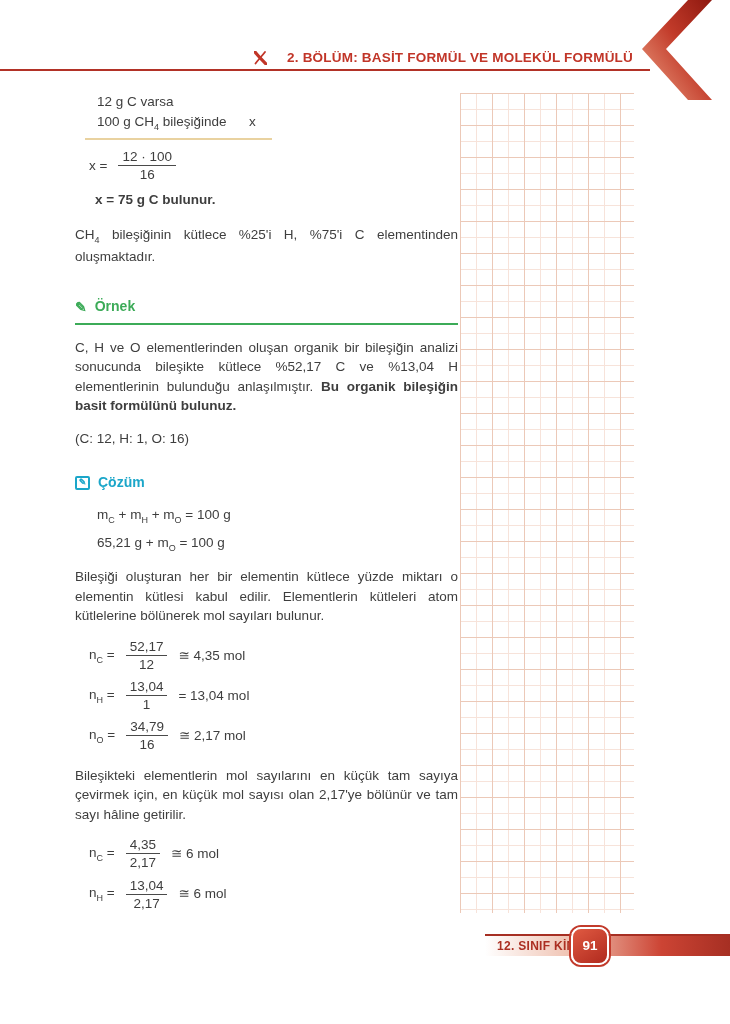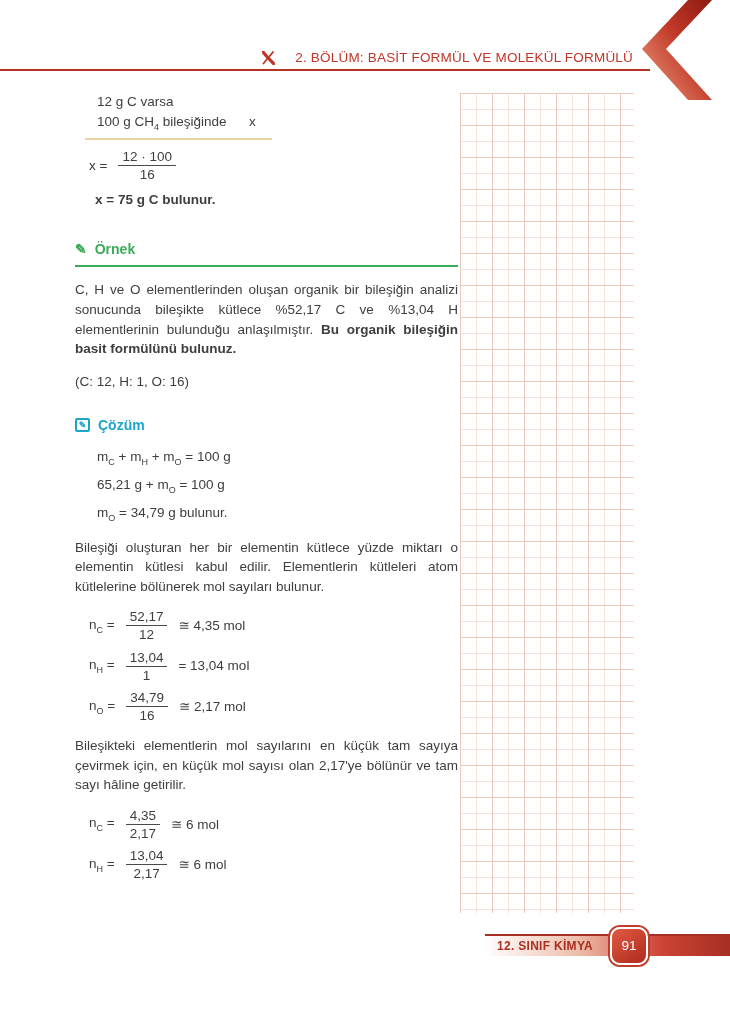"2. BÖLÜM: BASİT FORMÜL VE" .chapter-title { font-weight: normal -> bold }
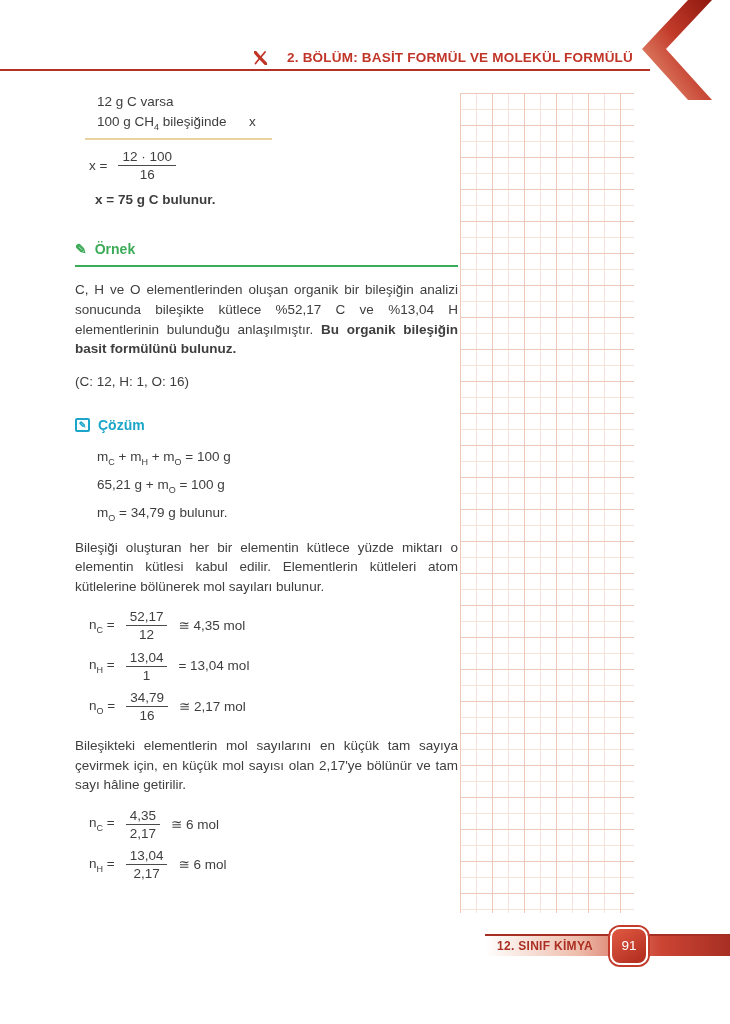"CH4 bileşiğinin kütlece %25'i H," div.para { html: none -> <div> <span>CH</span><sub>4</sub><span> bileşiğinin kütlece %25'i H, %75'i C elementinden oluşmaktadır.</span> </div> }
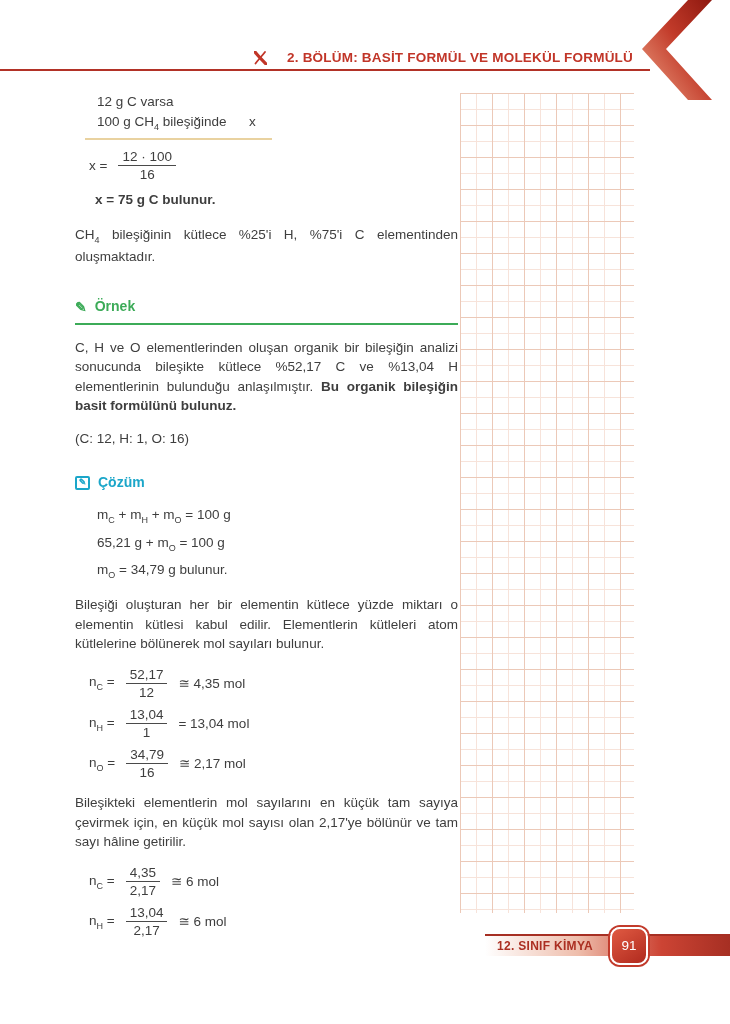"mO = 34,79 g bulunur." div.math-line { html: <div> <span>m</span><sub>O</sub><span> = 34,79 g bulunur.</span> </div> -> none }
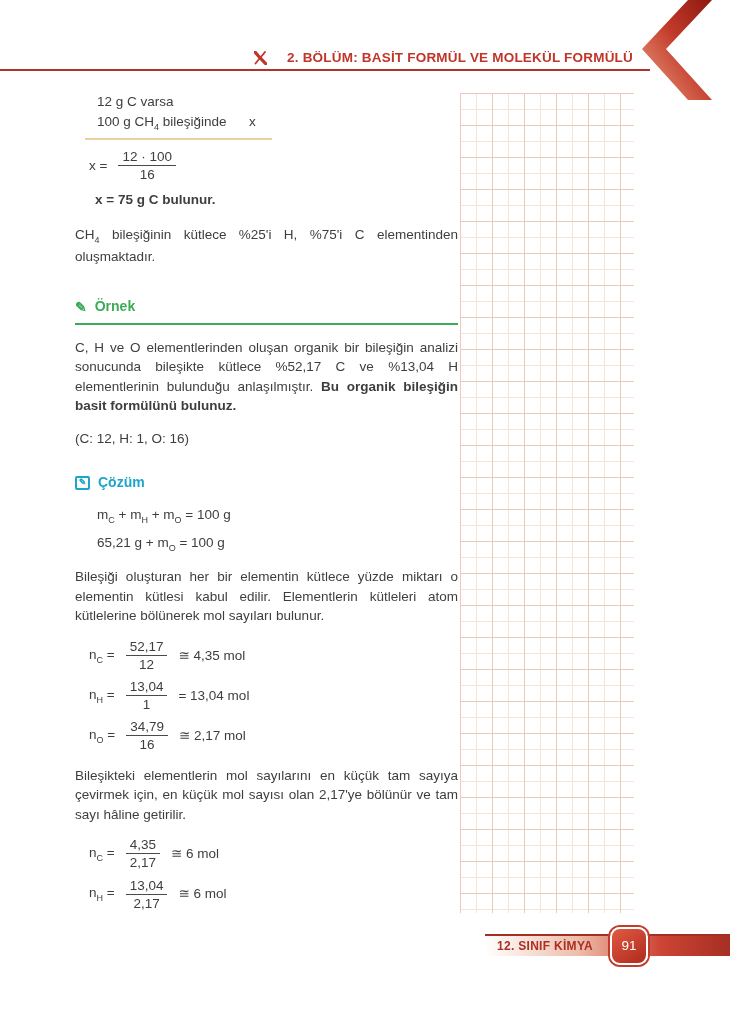"91" .page-badge { font-weight: normal -> bold; left: 610px -> 571px }
